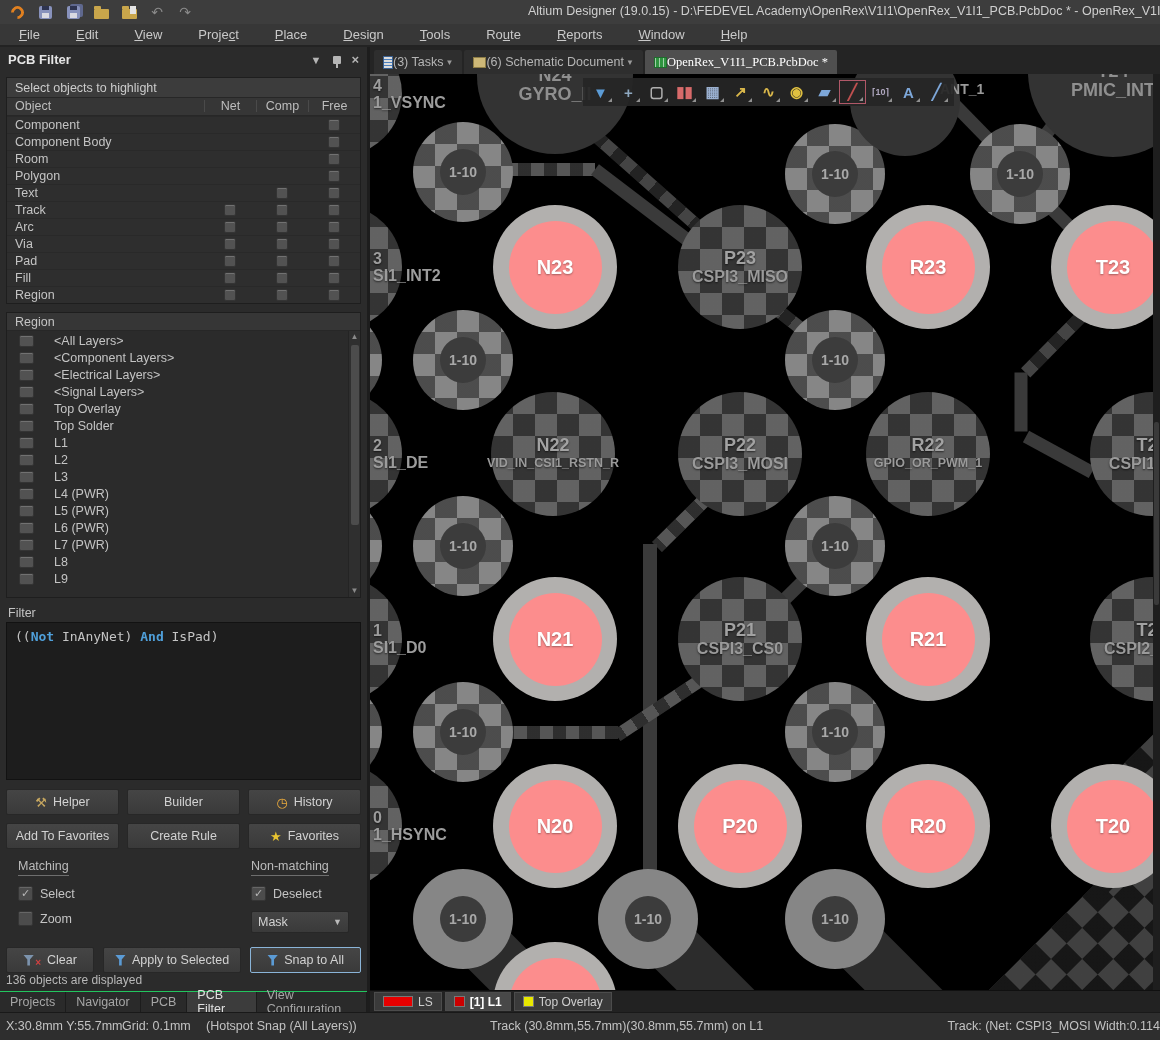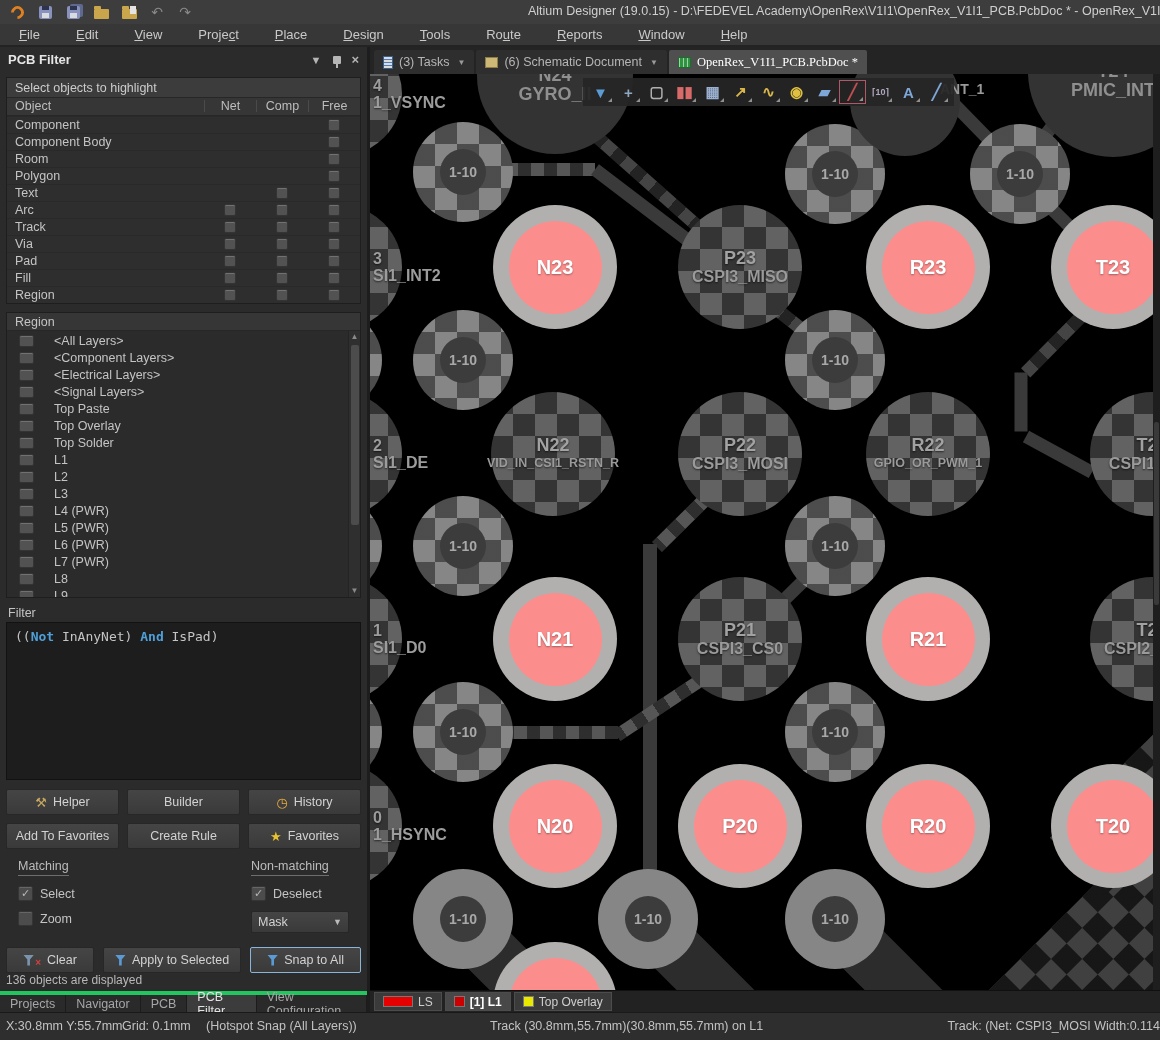"(3) Tasks" .doctab { gap: 6px -> 0 }
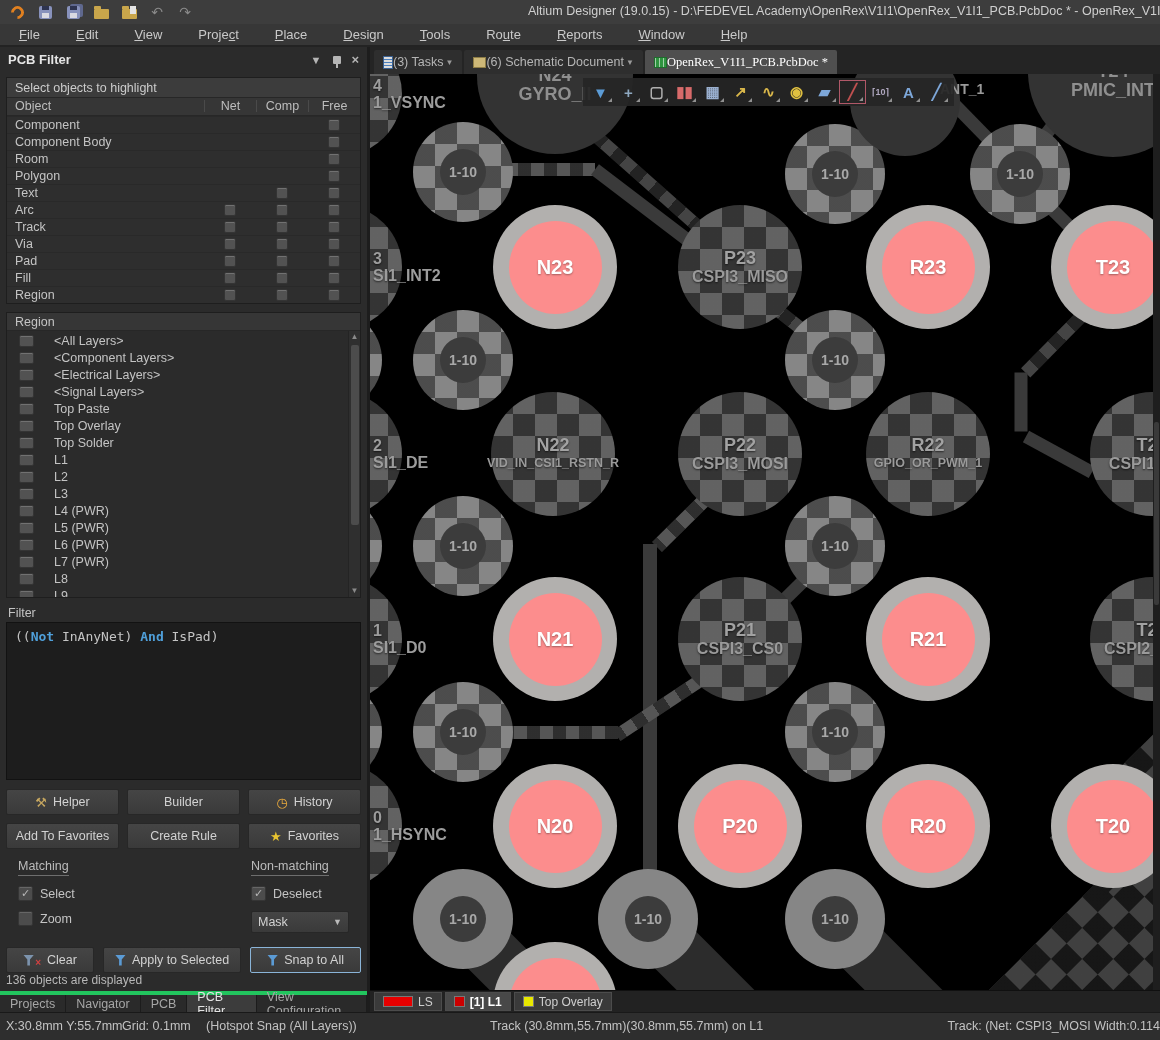"Arc" div.ot-row { order: before "Track" -> after "Track" }
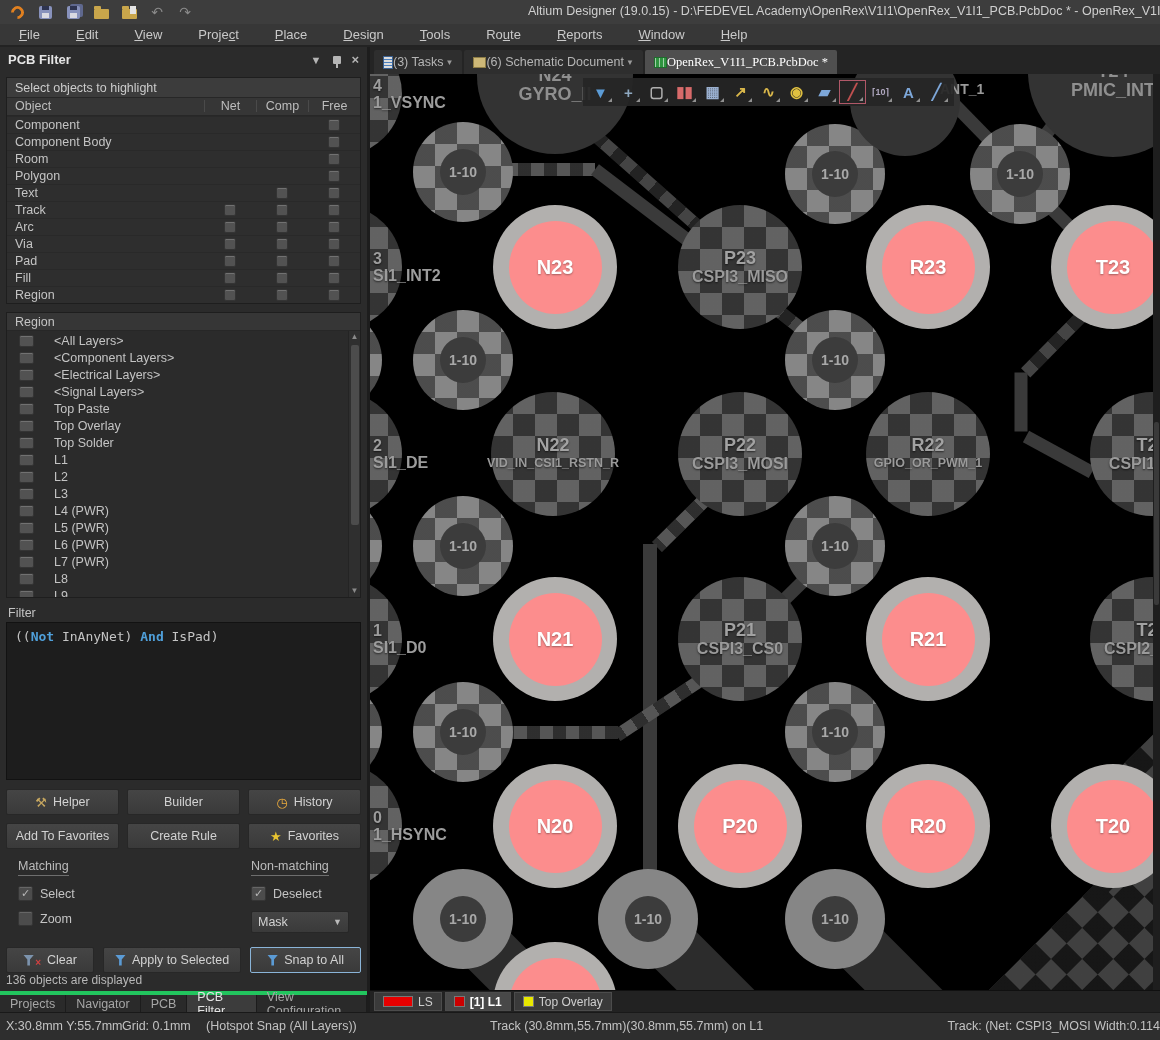"Top Paste" div.layer-row { html: <div> <div></div> <div>Top Paste</div> </div> -> none }
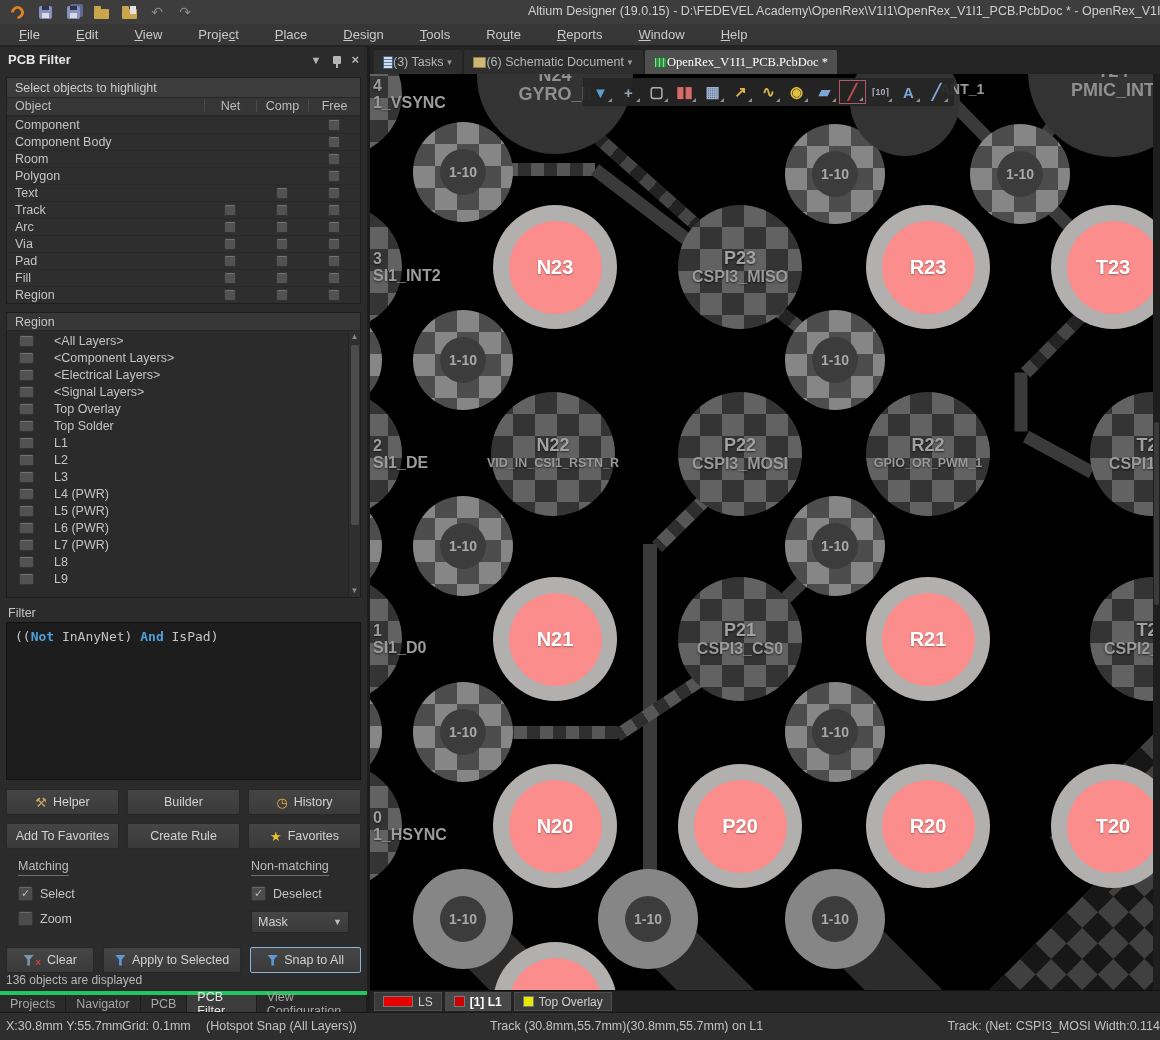"Projects" .panel-tabs { border-top: 4px solid #22c55e -> 1px solid #22c55e }
